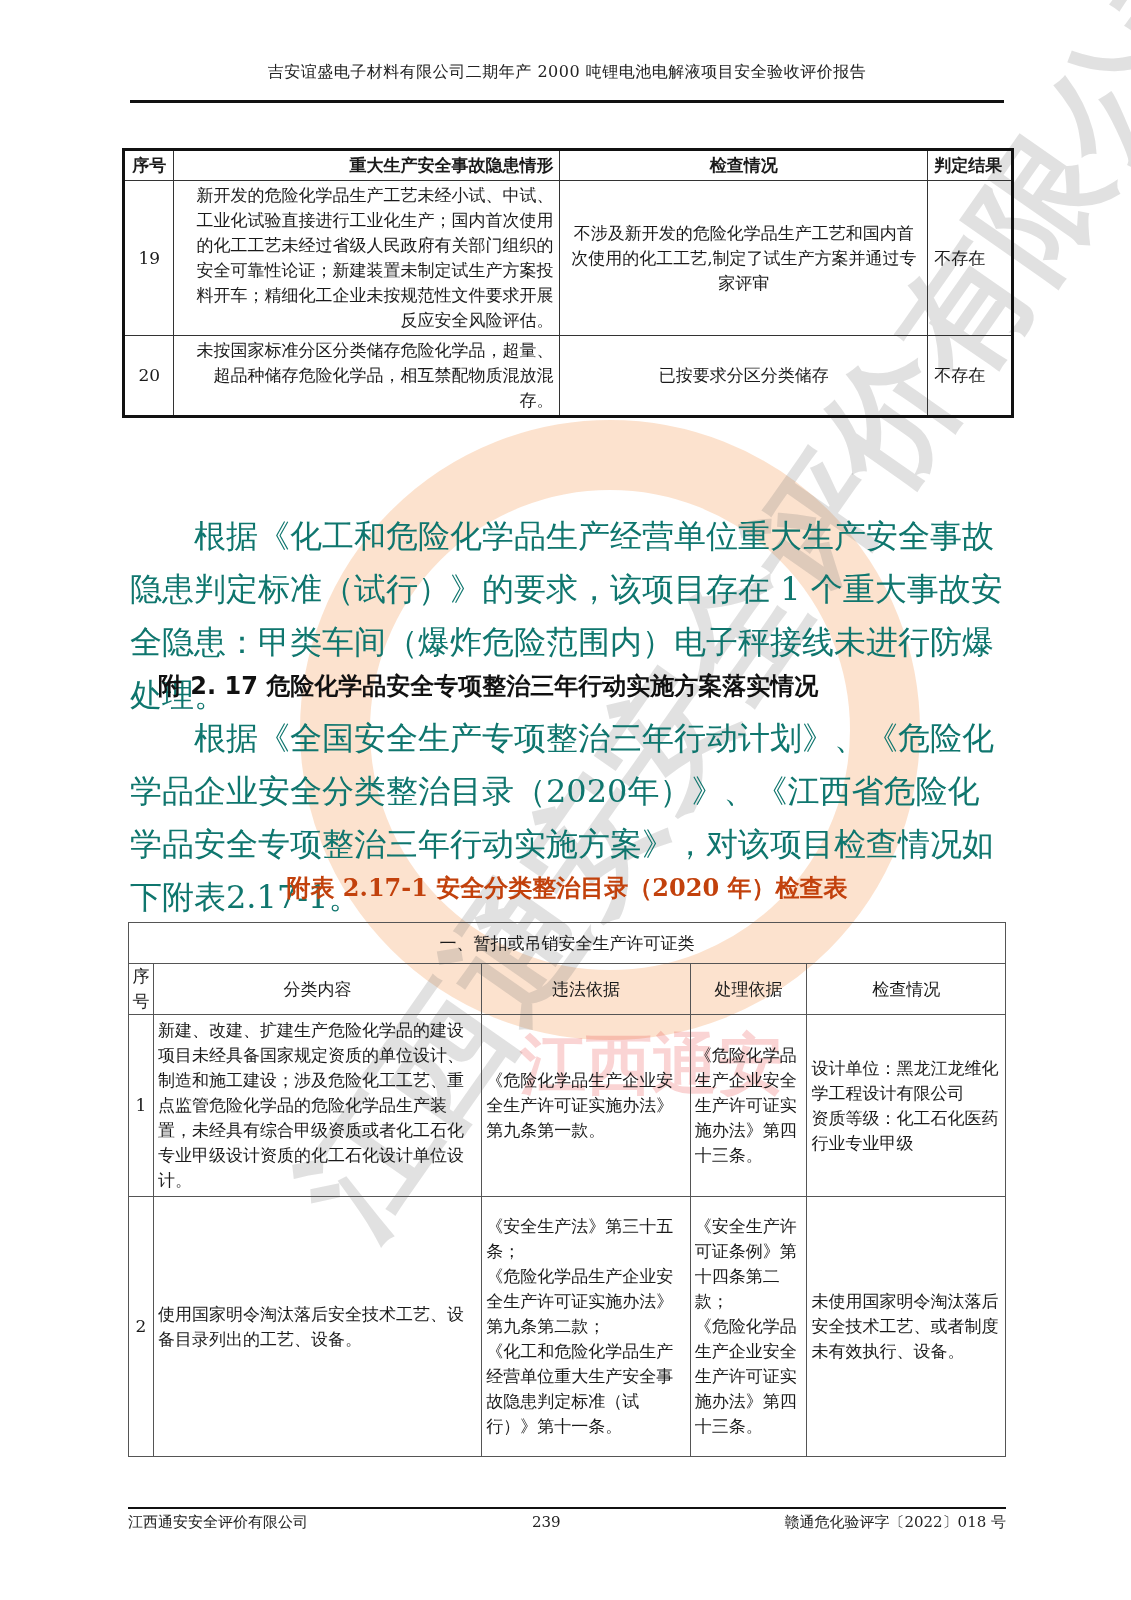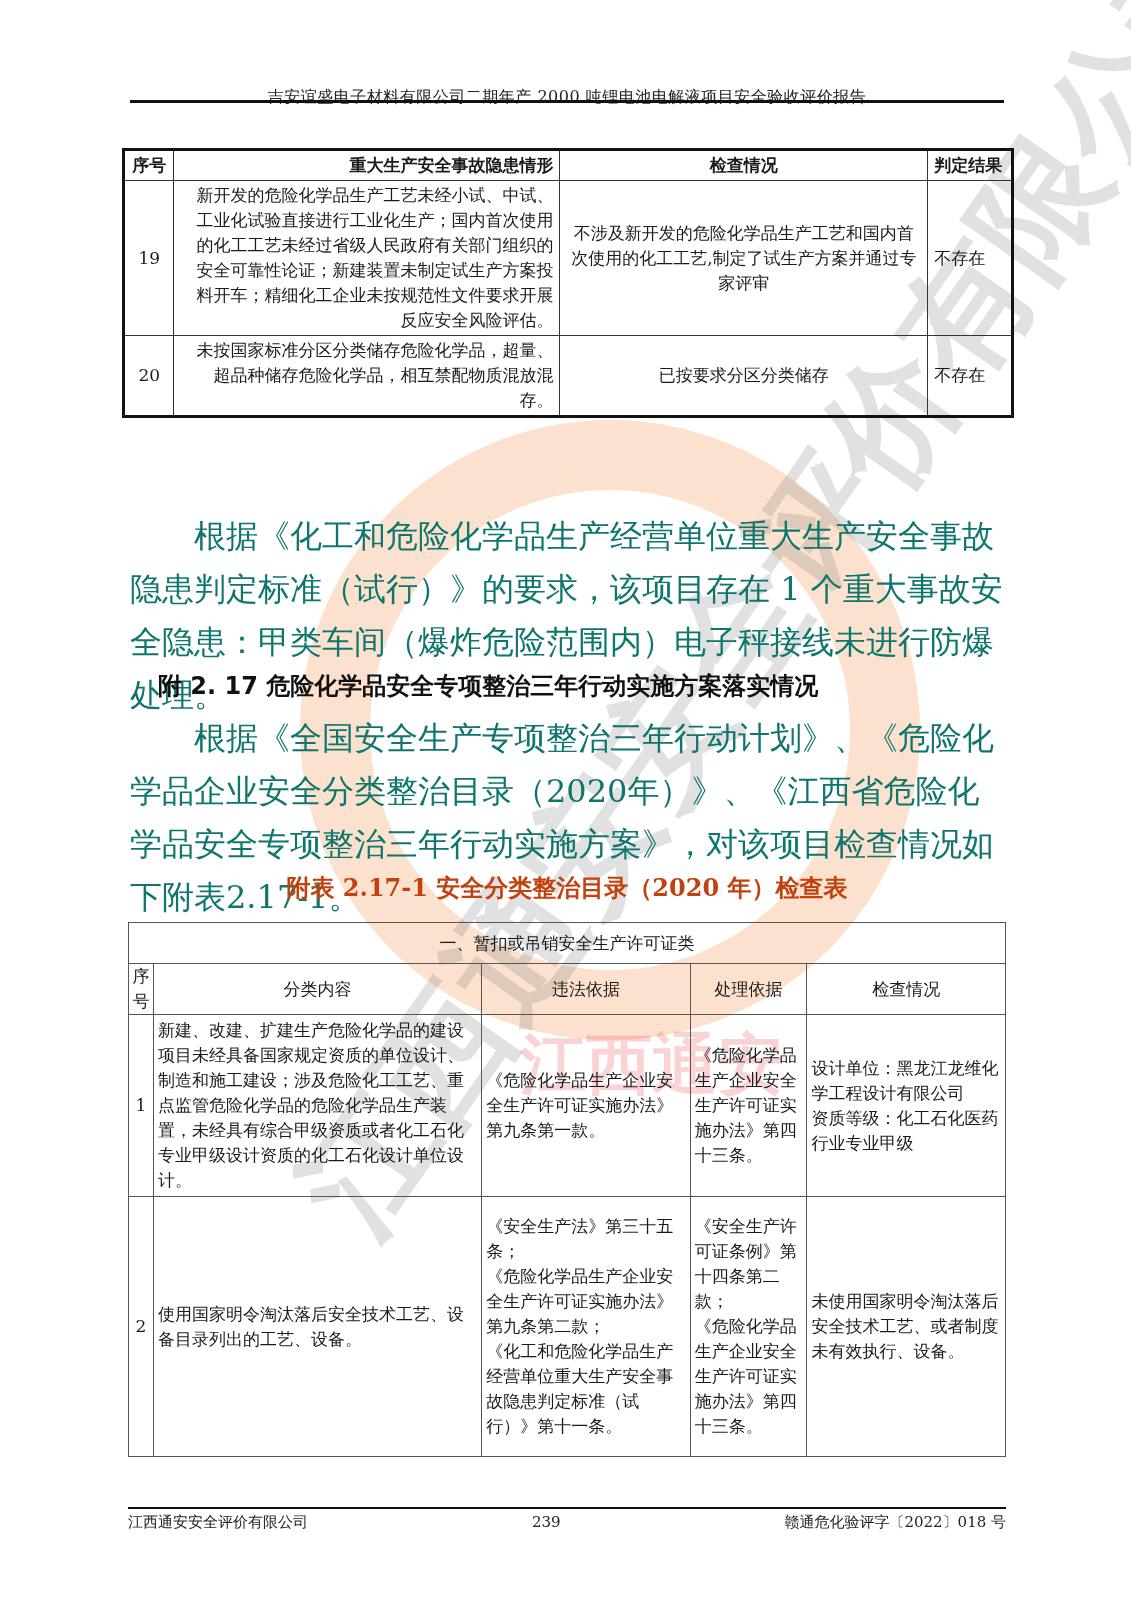"吉安谊盛电子材料有限公司二期年产 2000 吨锂电池电解液项目安全验收评价报告" .page-header { margin-top: 25px -> none }
